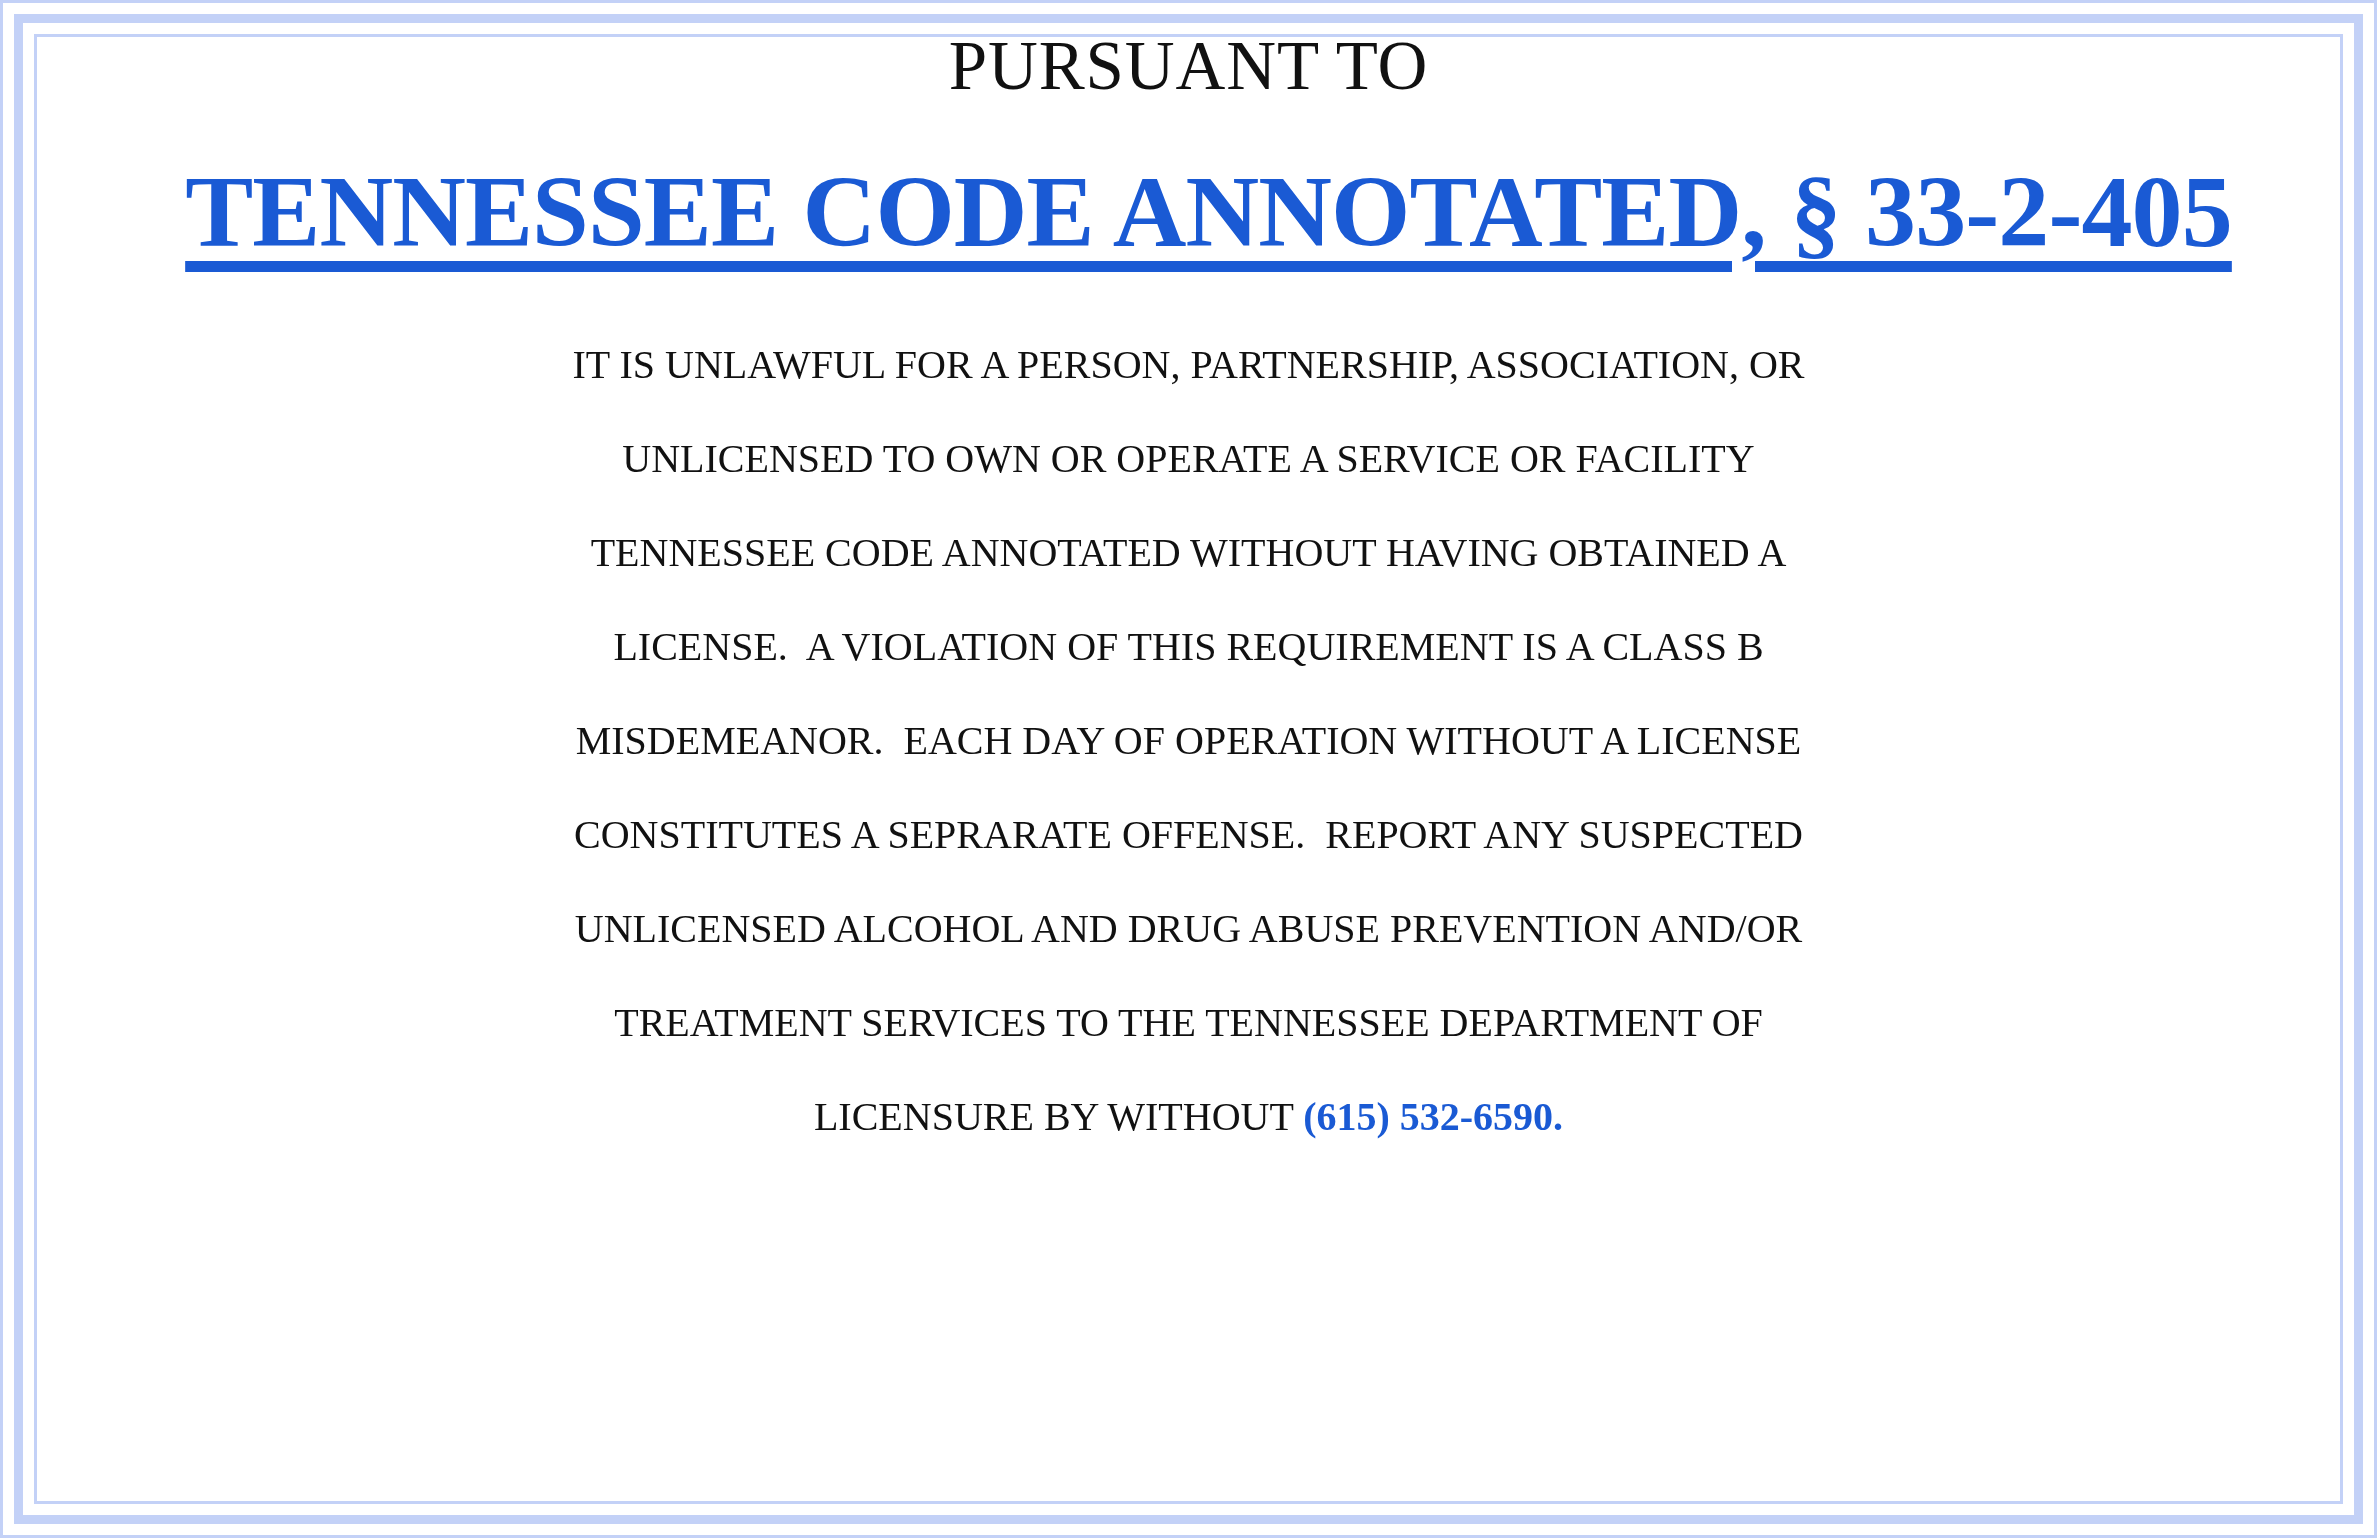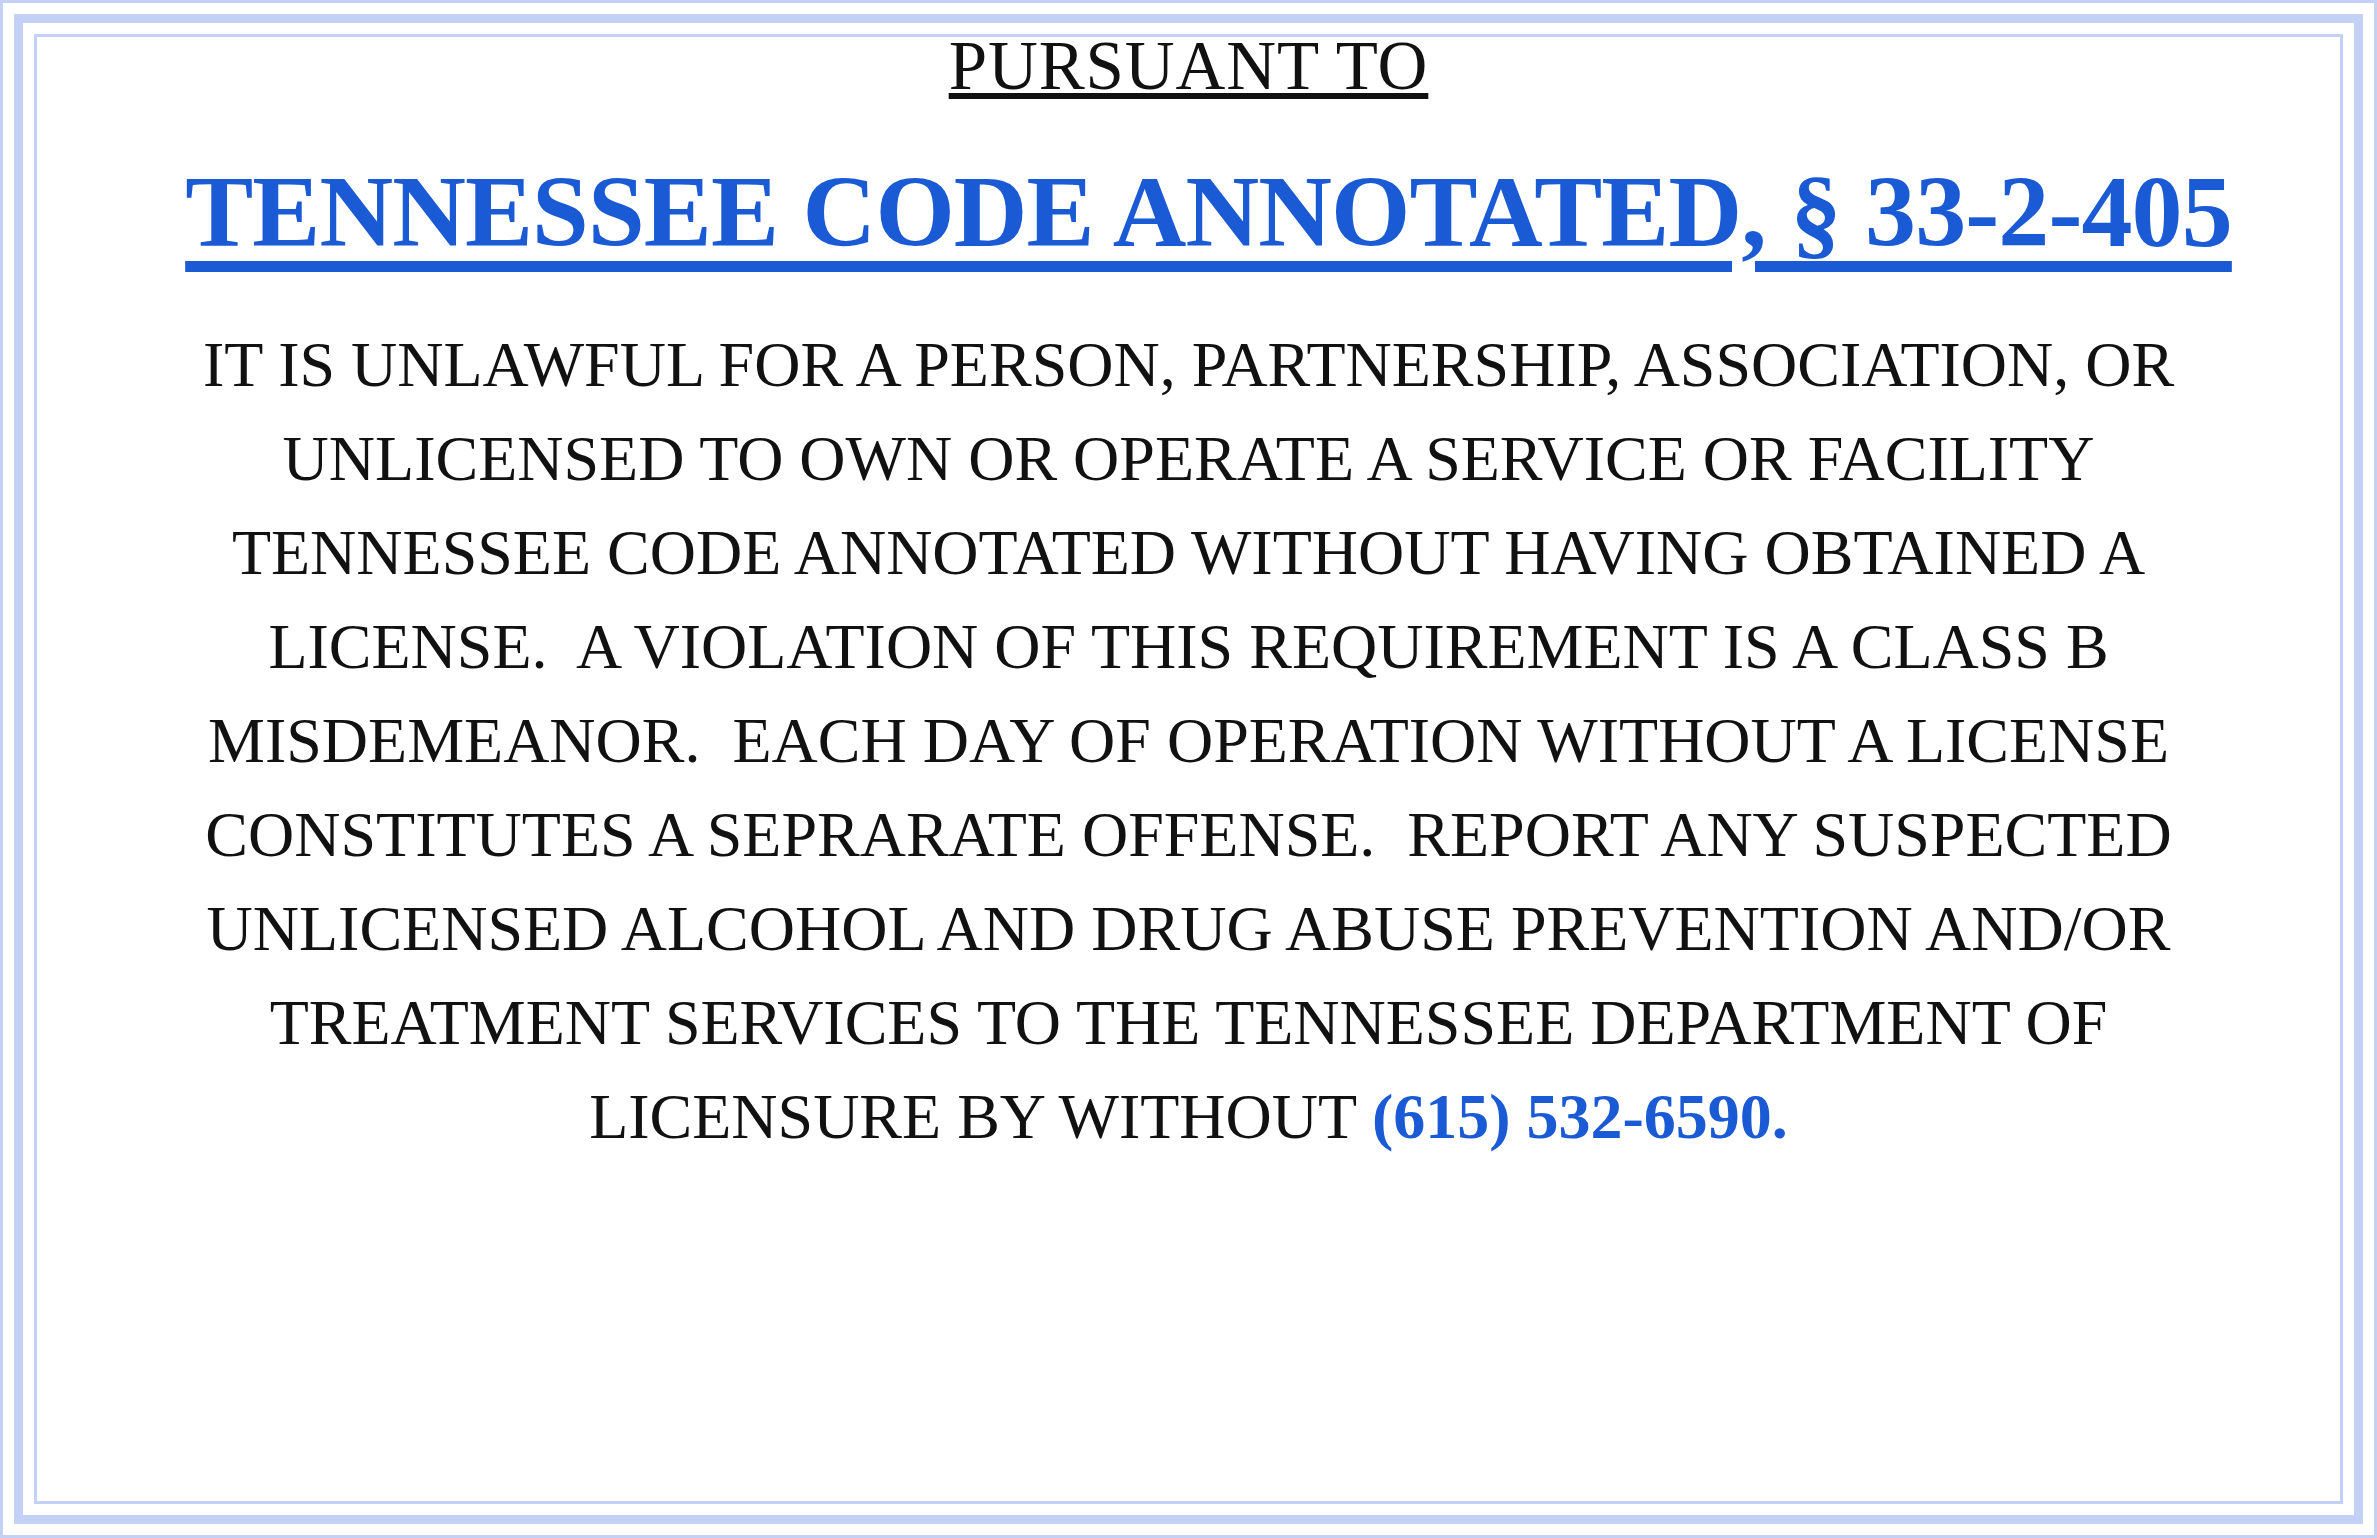"PURSUANT TO" .pursuant { text-decoration: underline -> none }
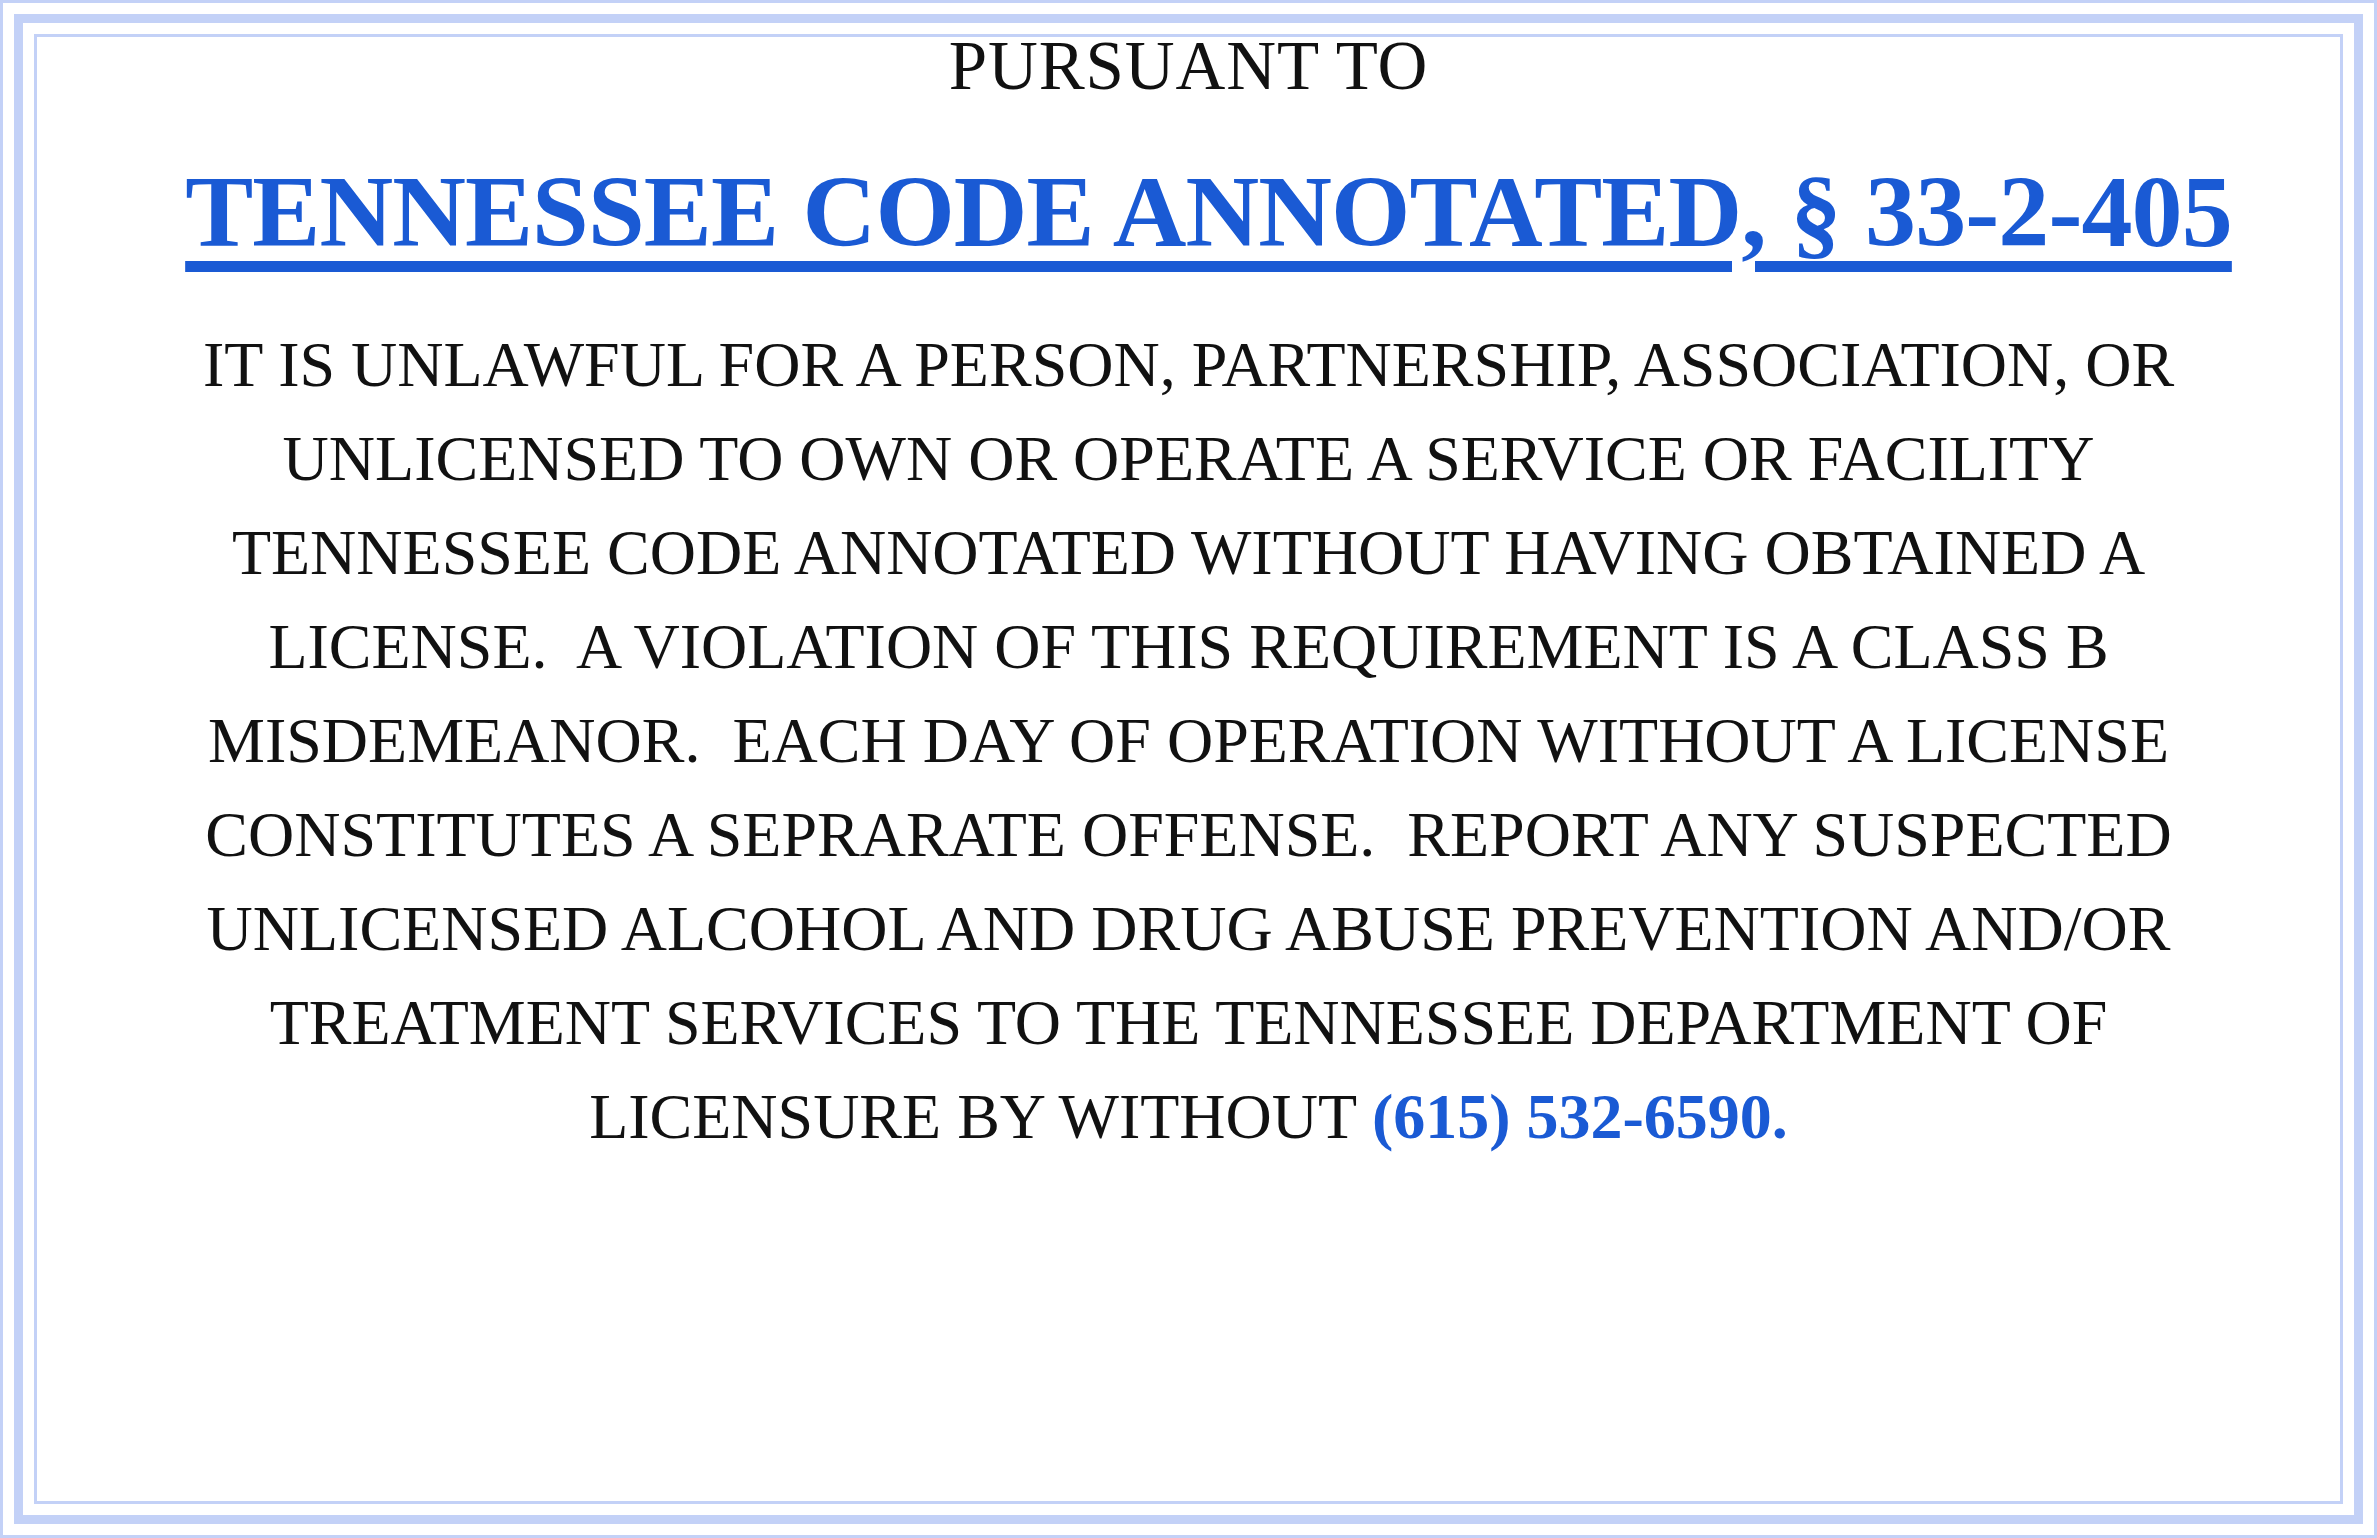"IT IS UNLAWFUL FOR A" .body-block { font-size: 64px -> 40px }
